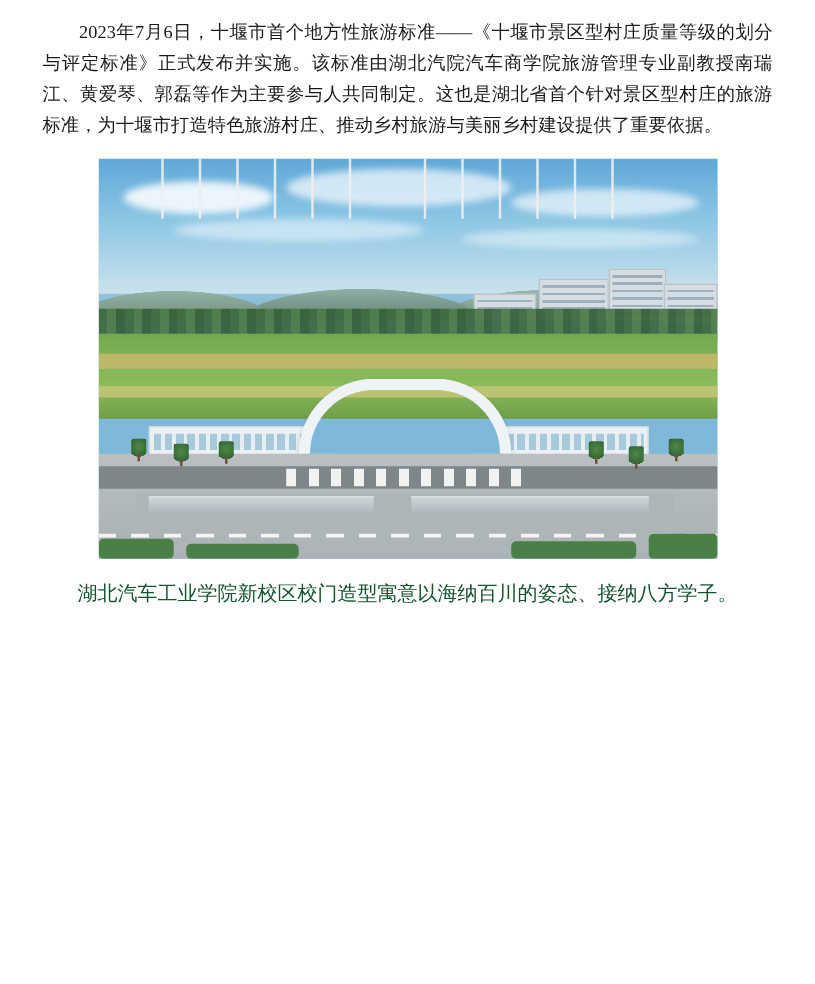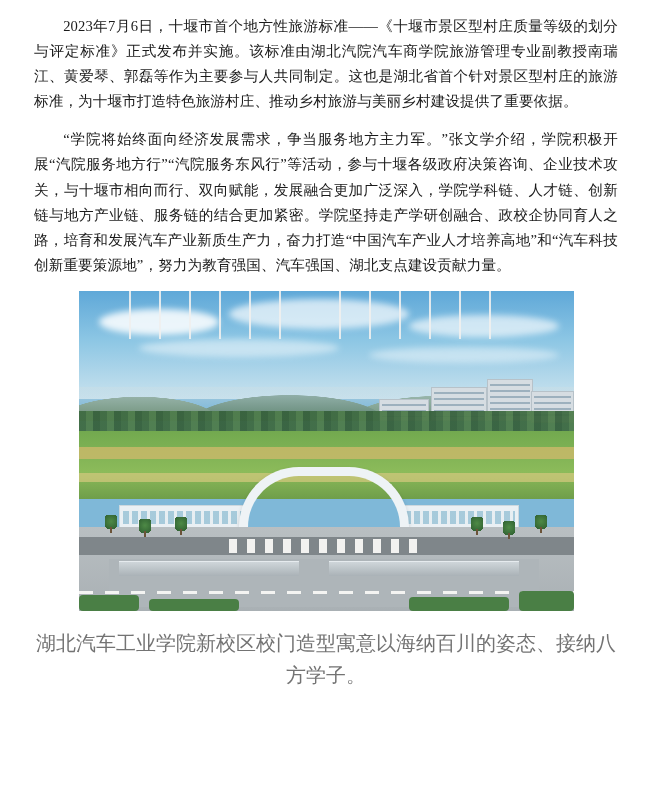"“学院将始终面向经济发展需求，争当服务地方主力军。”张文学介绍，学院积极开展“汽" p.para { html: <p>“学院将始终面向经济发展需求，争当服务地方主力军。”张文学介绍，学院积极开展“汽院服务地方行”“汽院服务东风行”等活动，参与十堰各级政府决策咨询、企业技术攻关，与十堰市相向而行、双向赋能，发展融合更加广泛深入，学院学科链、人才链、创新链与地方产业链、服务链的结合更加紧密。学院坚持走产学研创融合、政校企协同育人之路，培育和发展汽车产业新质生产力，奋力打造“中国汽车产业人才培养高地”和“汽车科技创新重要策源地”，努力为教育强国、汽车强国、湖北支点建设贡献力量。</p> -> none }
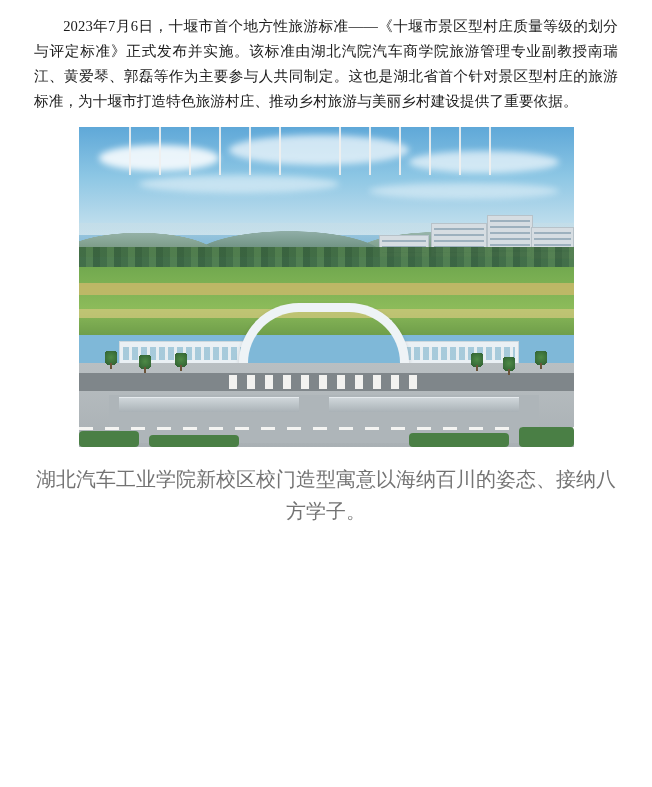"湖北汽车工业学院新校区校门造型寓意以海纳百川的姿态、接纳八方学子。" .caption { color: #737373 -> #14532d; font-size: 20px -> 16px }
